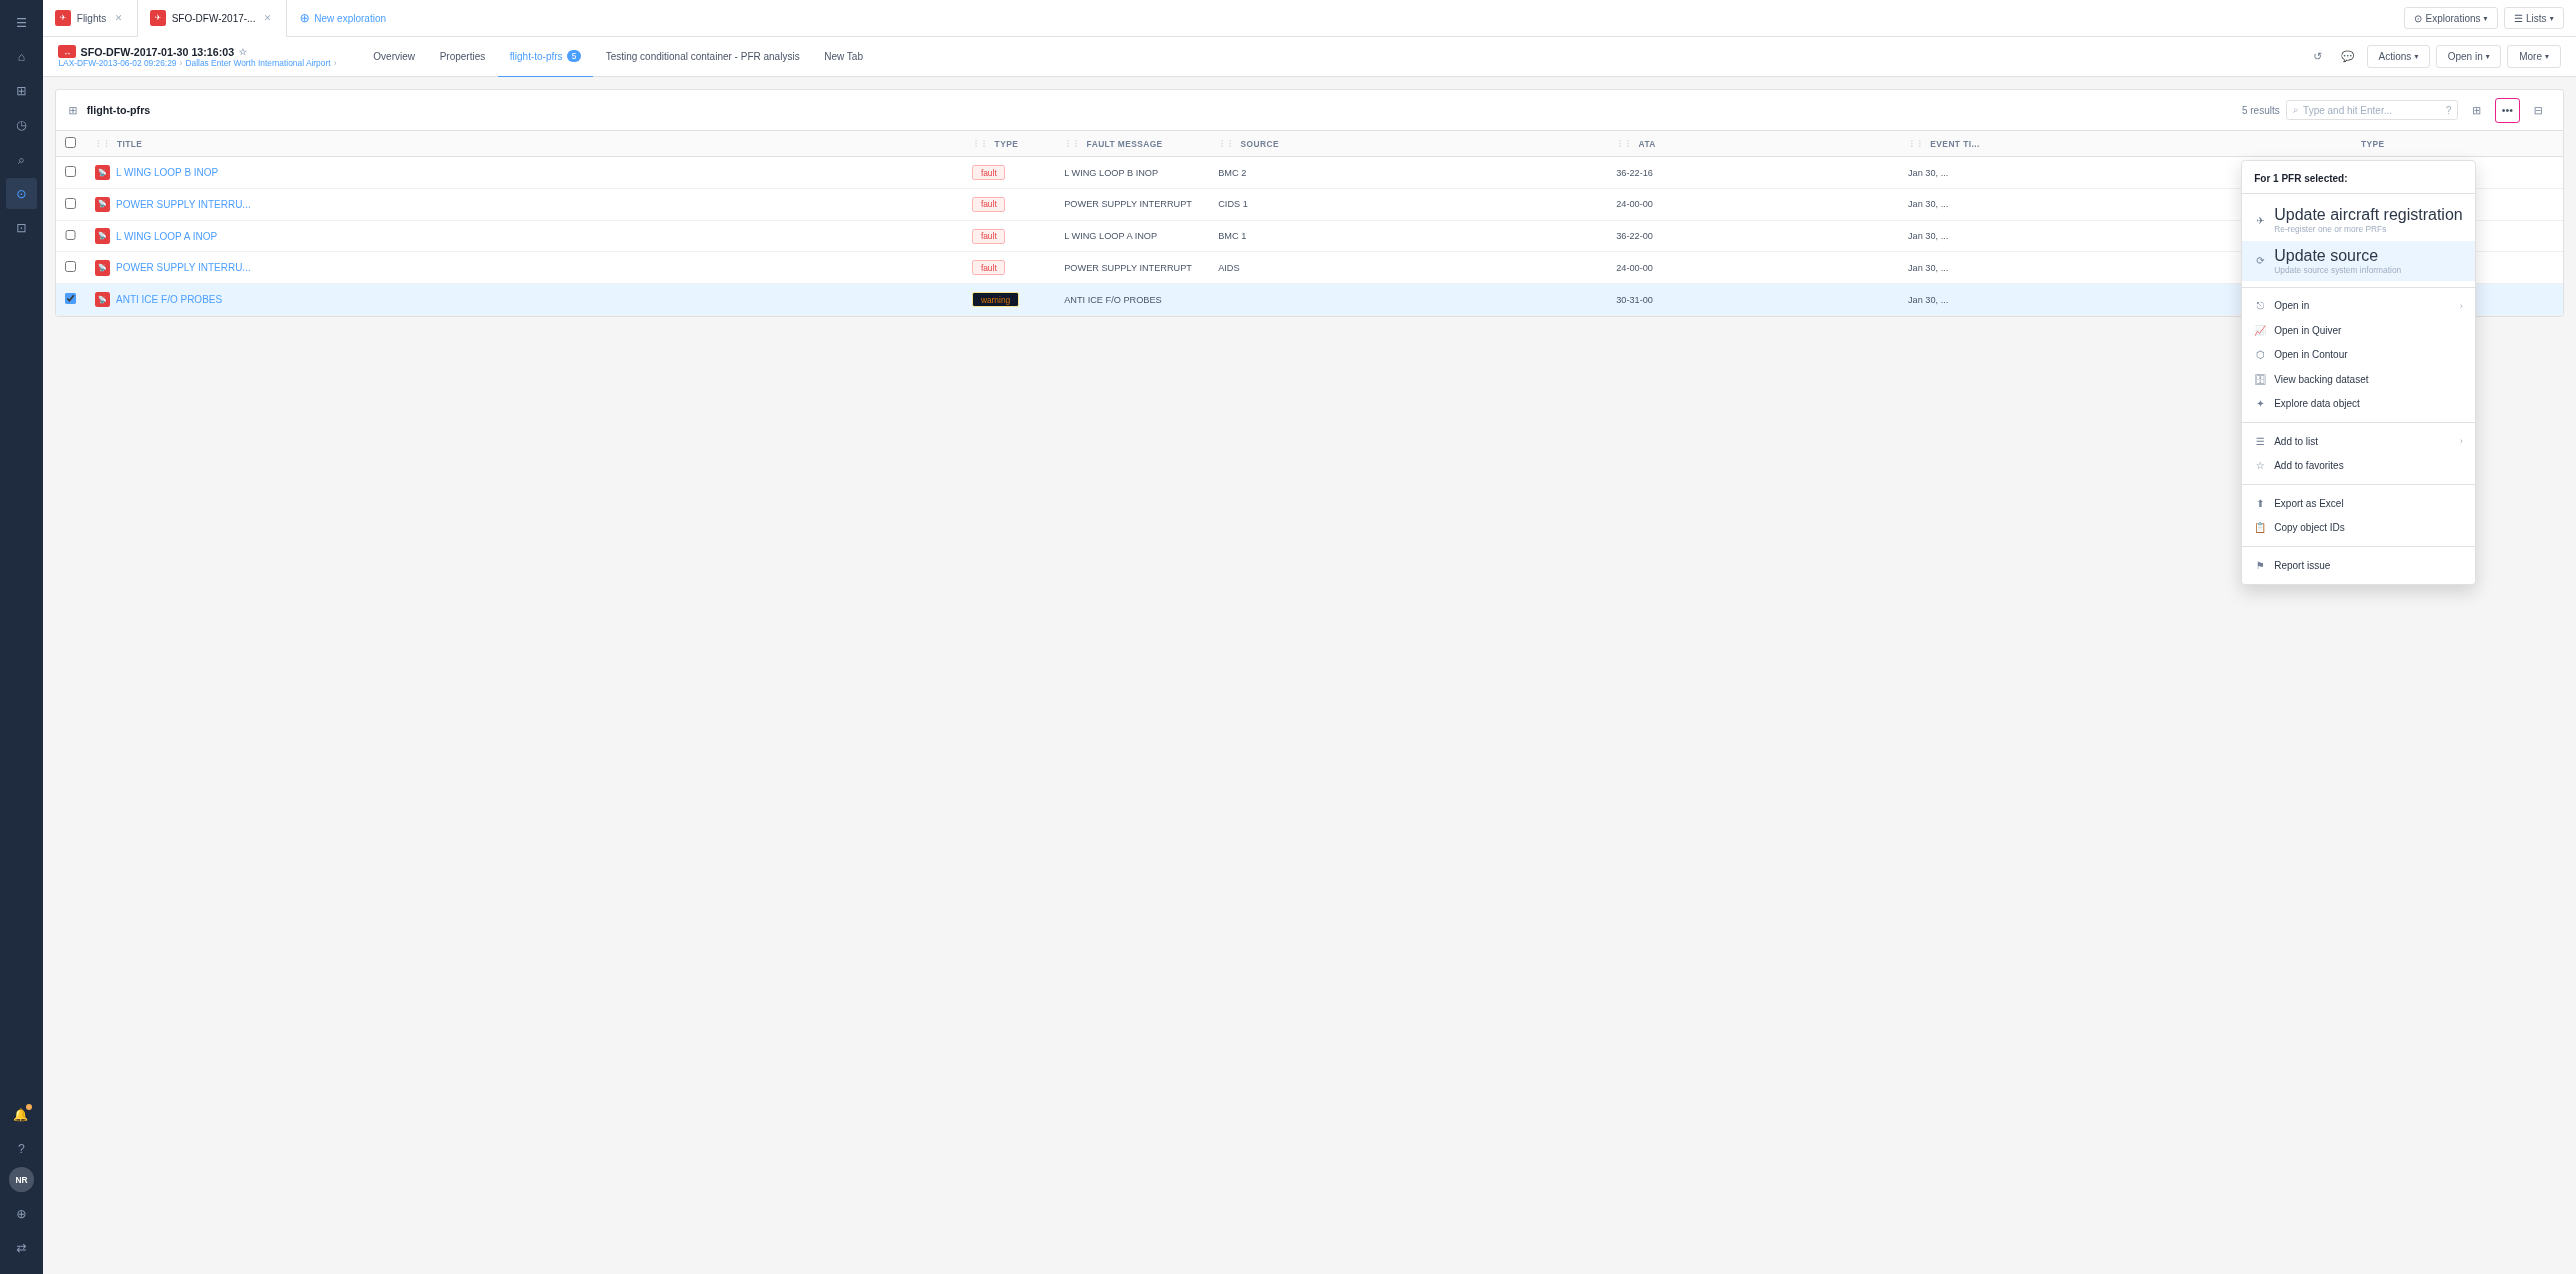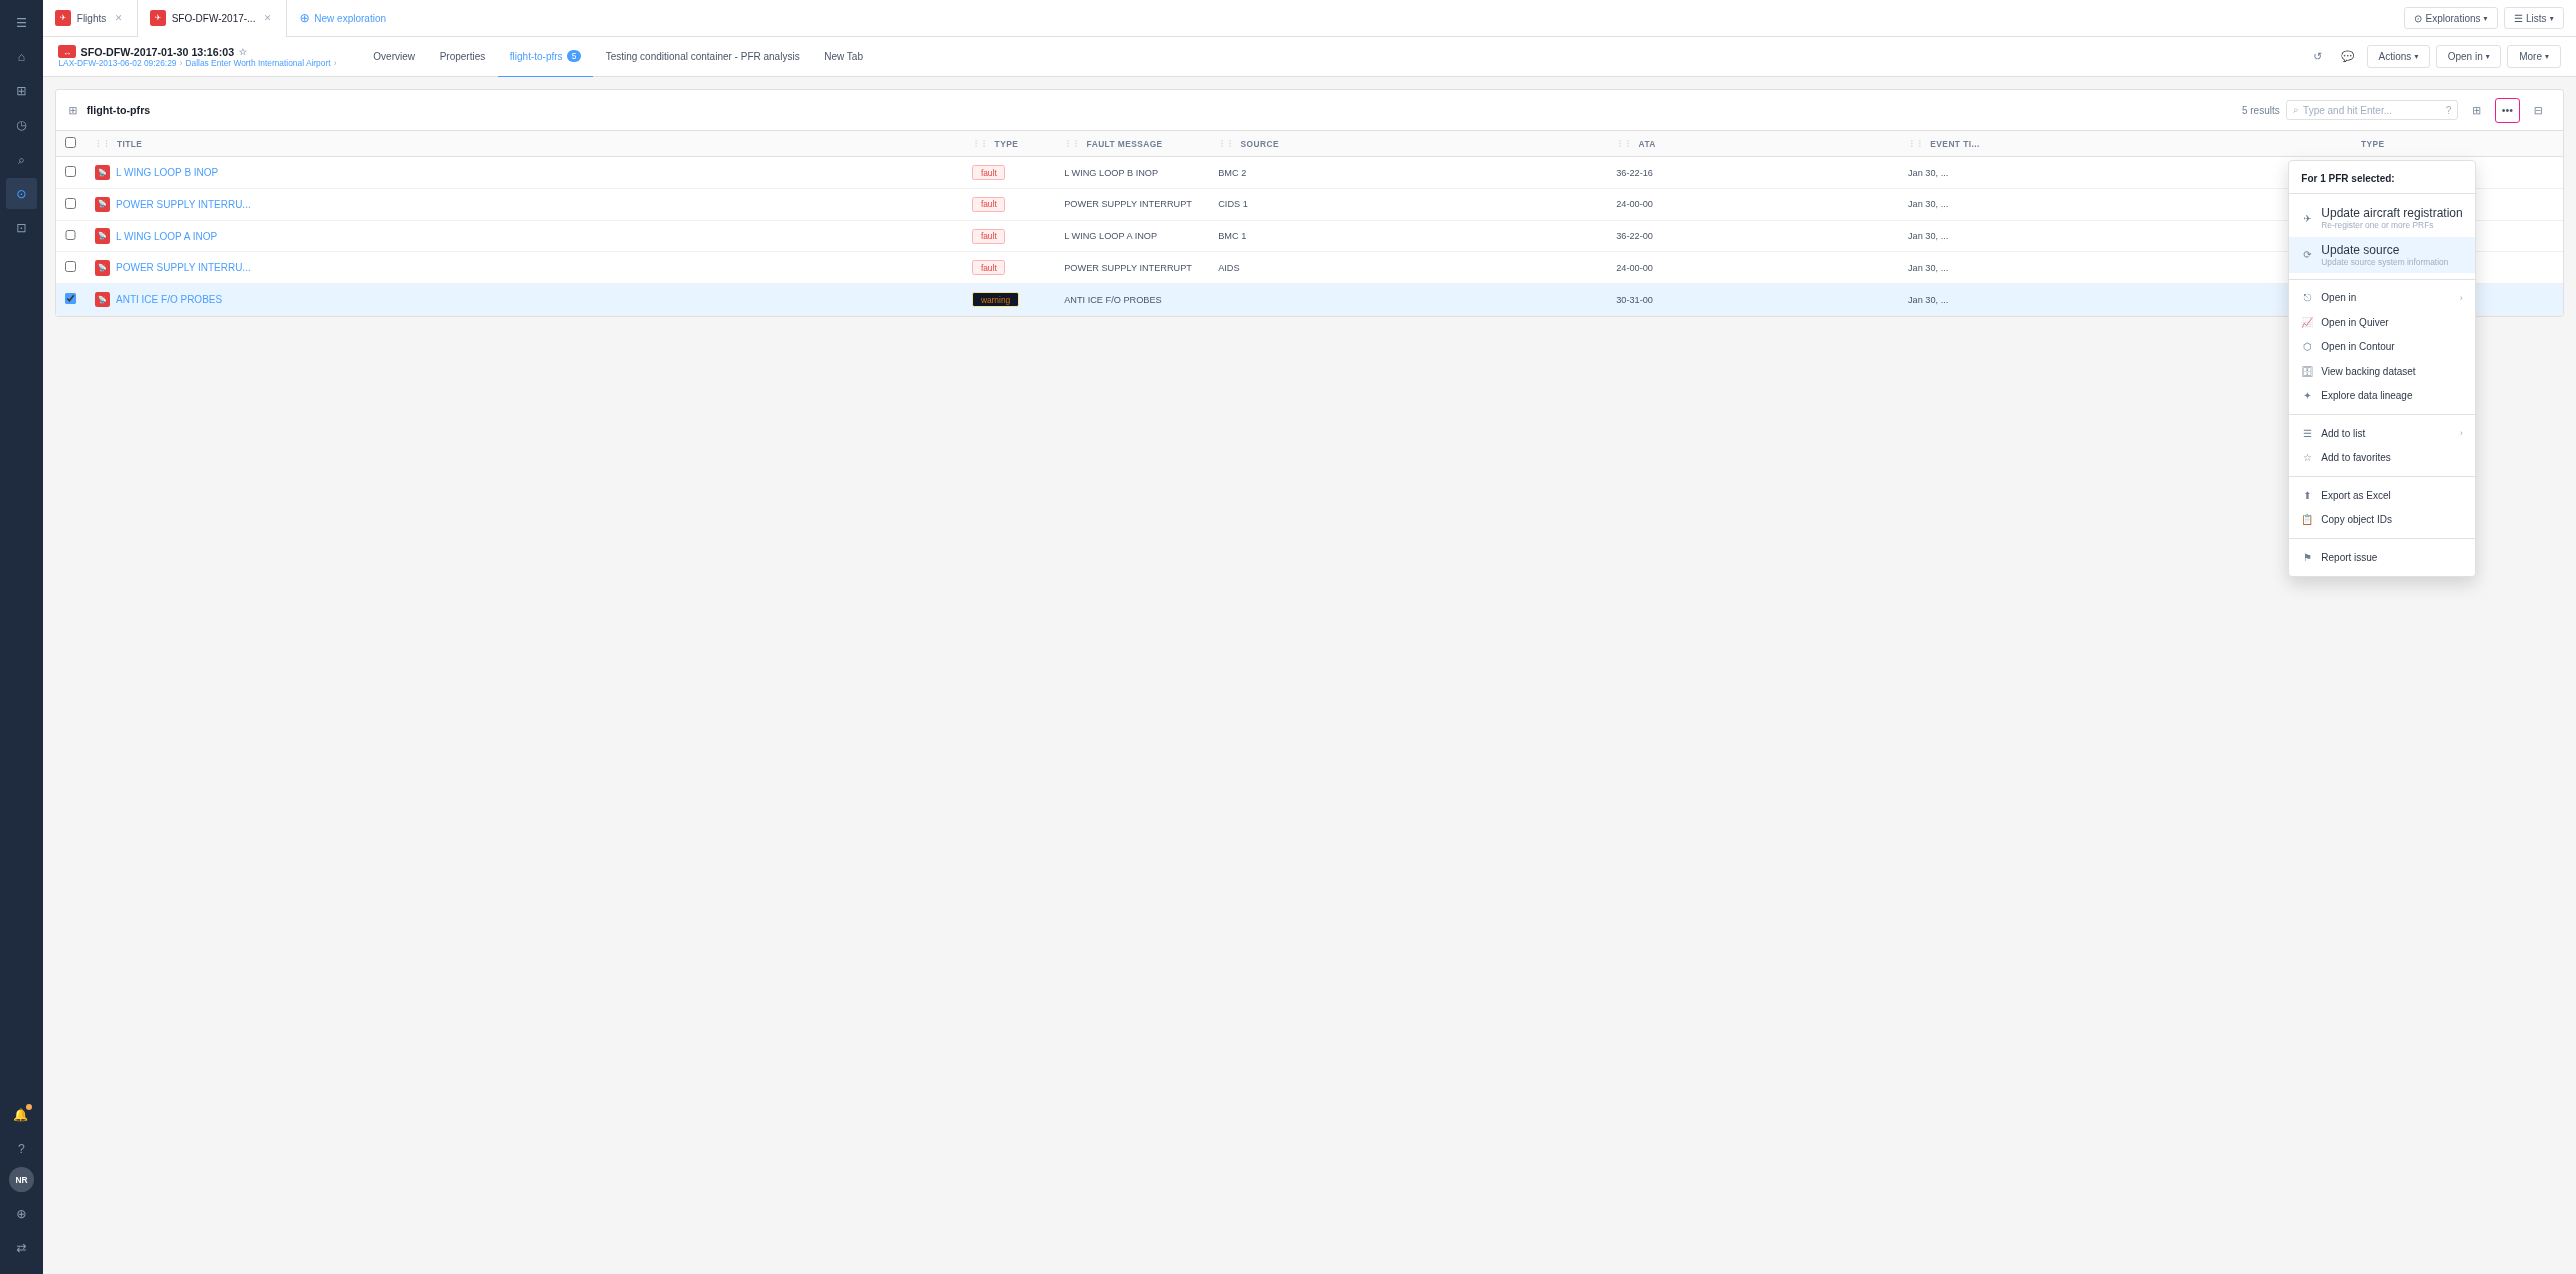"Update aircraft registration" .dropdown-item-label { font-size: 12px -> 16px }
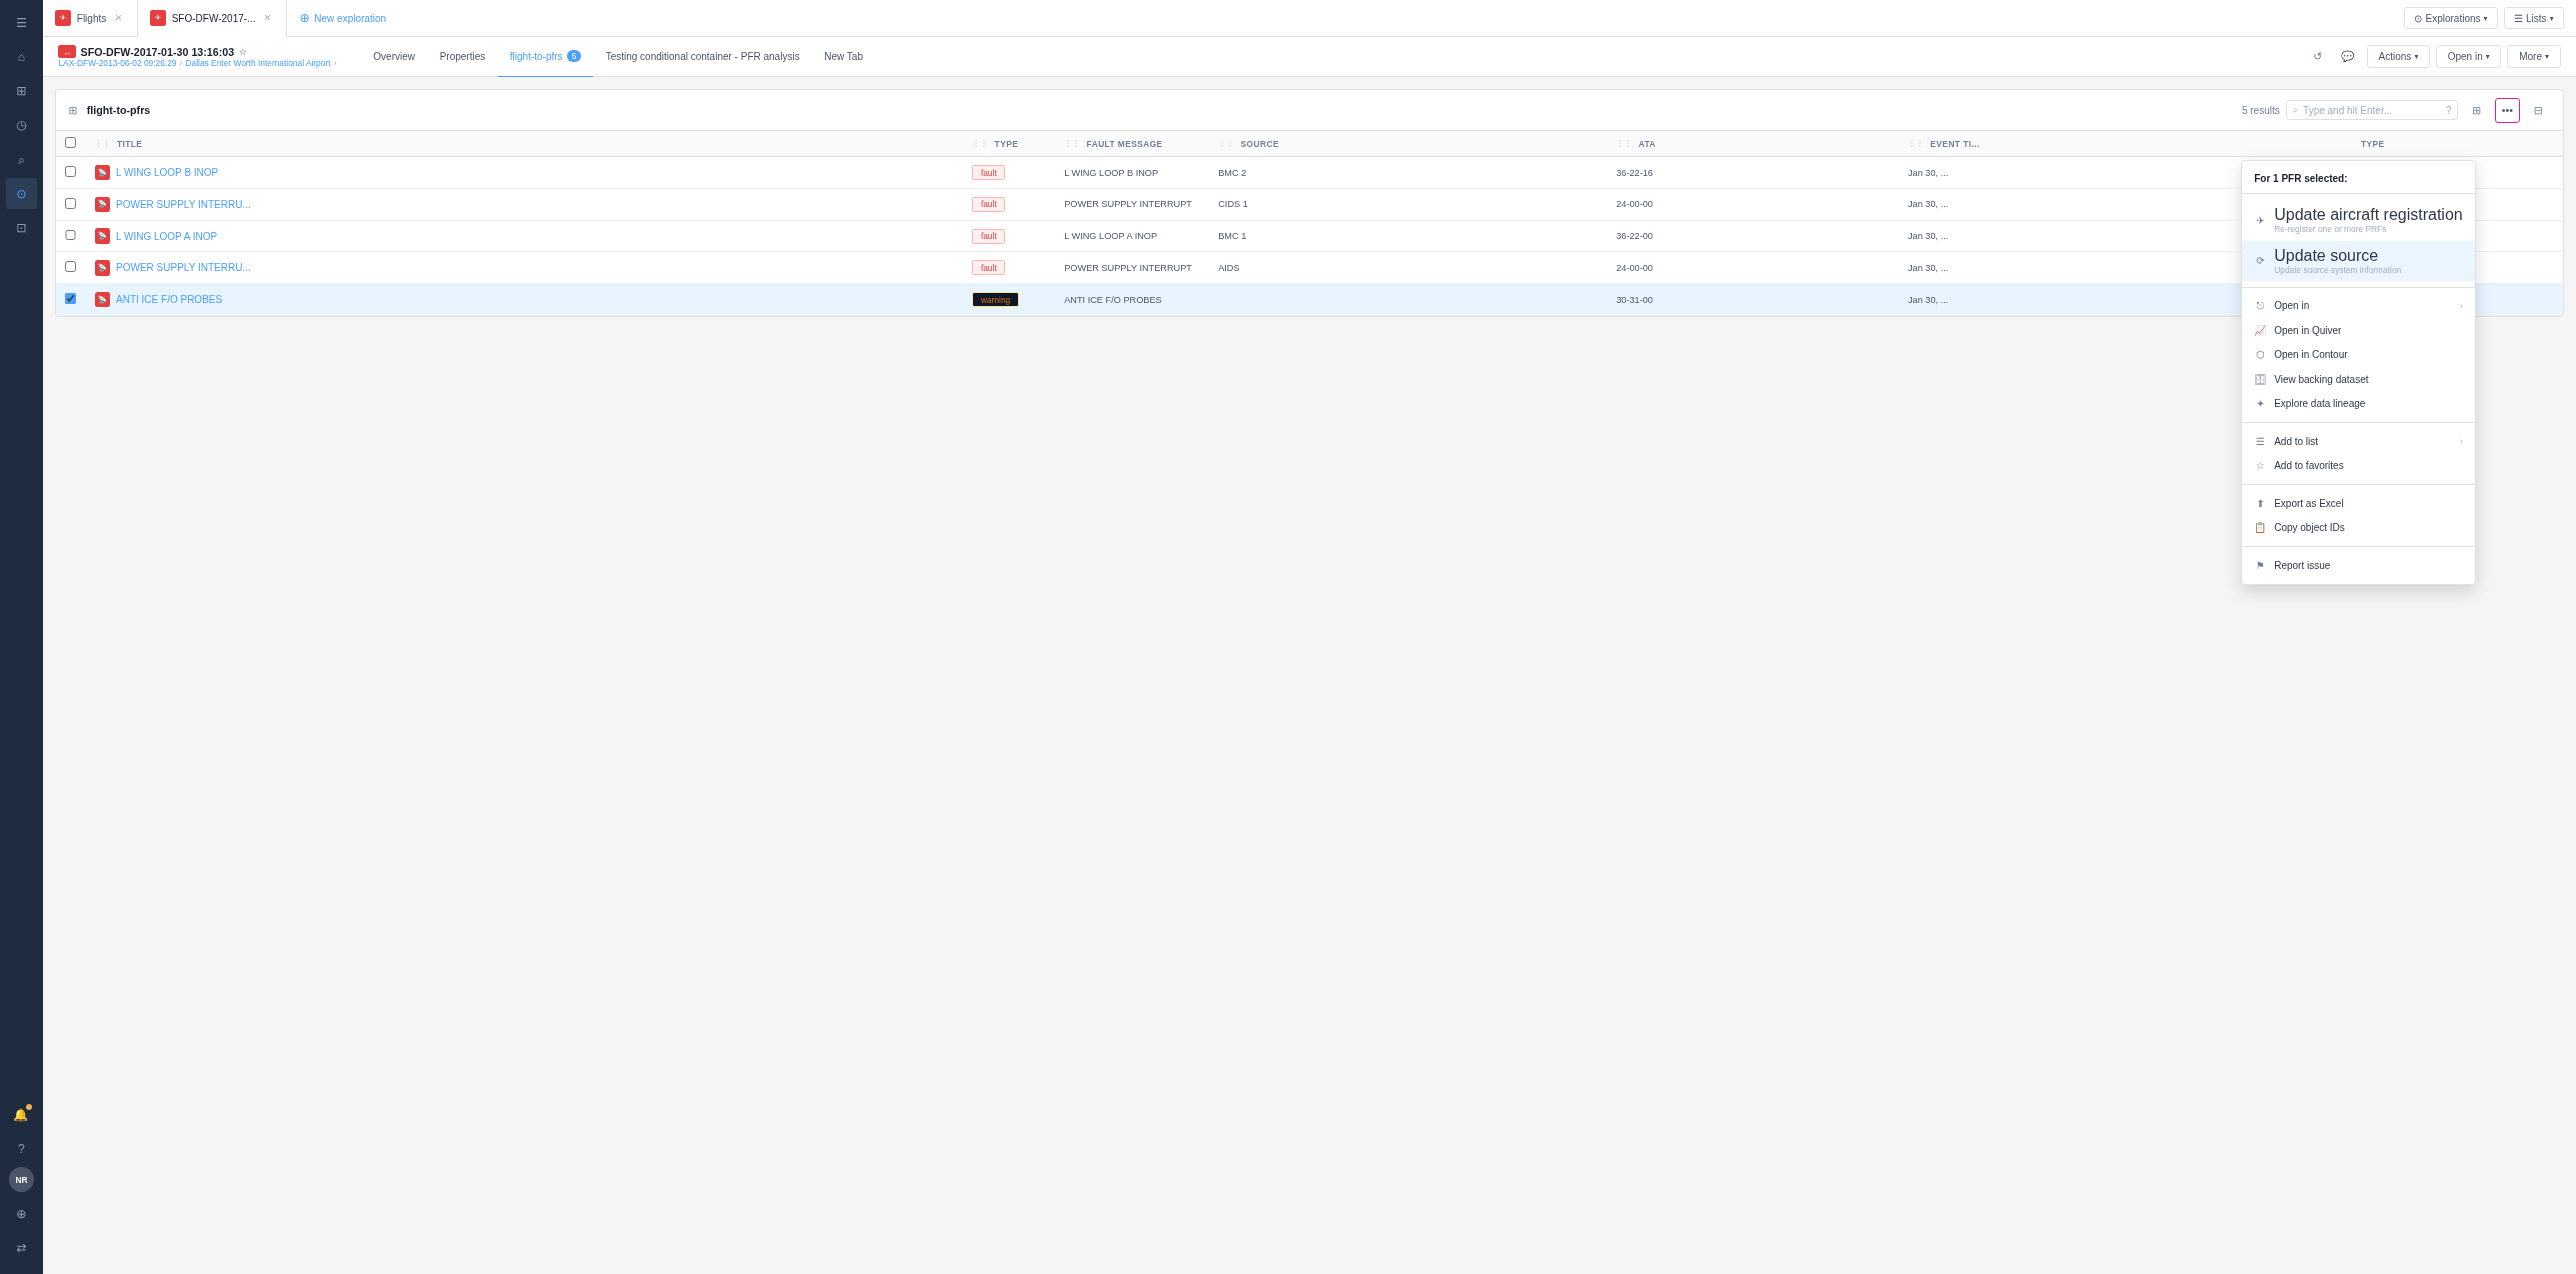"Explore data lineage" div.dropdown-item-text { text: lineage -> object }
